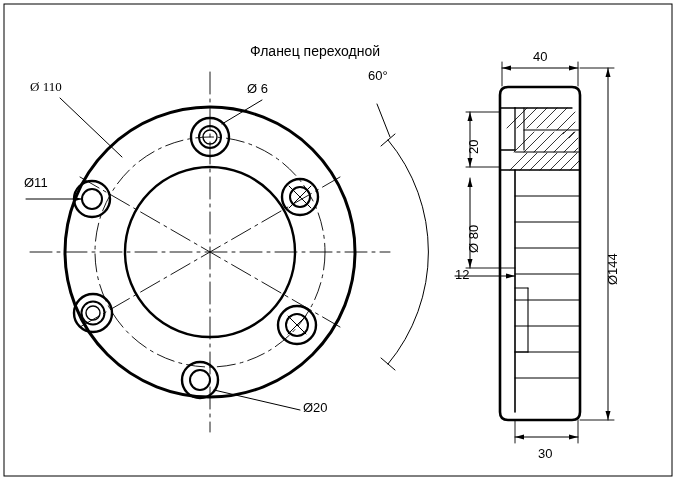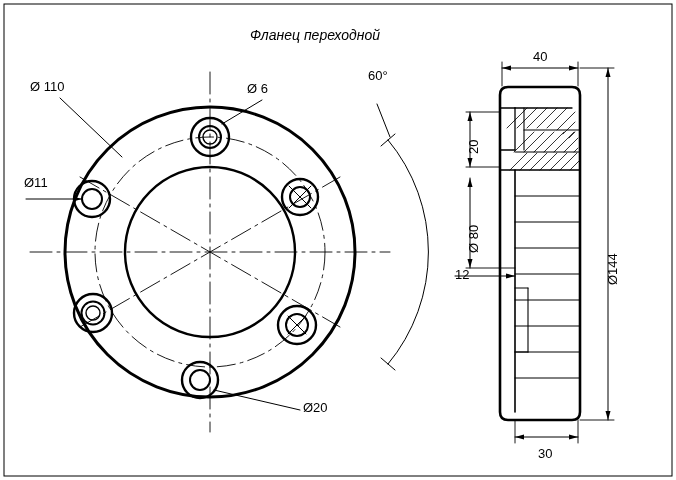"Фланец переходной" div.lbl { font-style: italic -> none; top: 28px -> 44px }
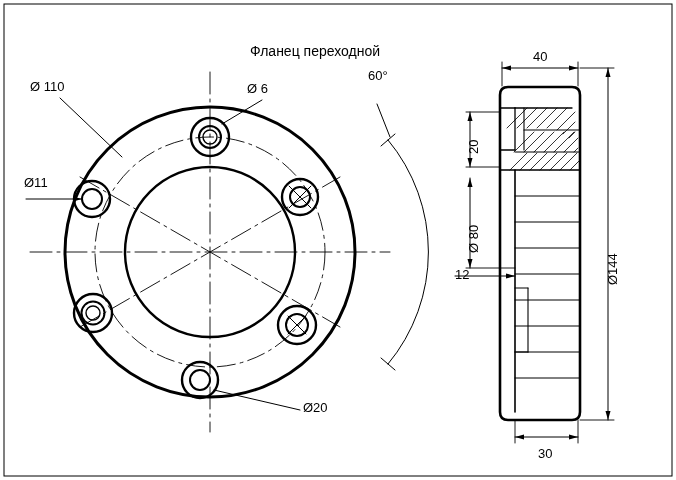"Ø 110" div.lbl { font-family: none -> Liberation Serif, serif }
